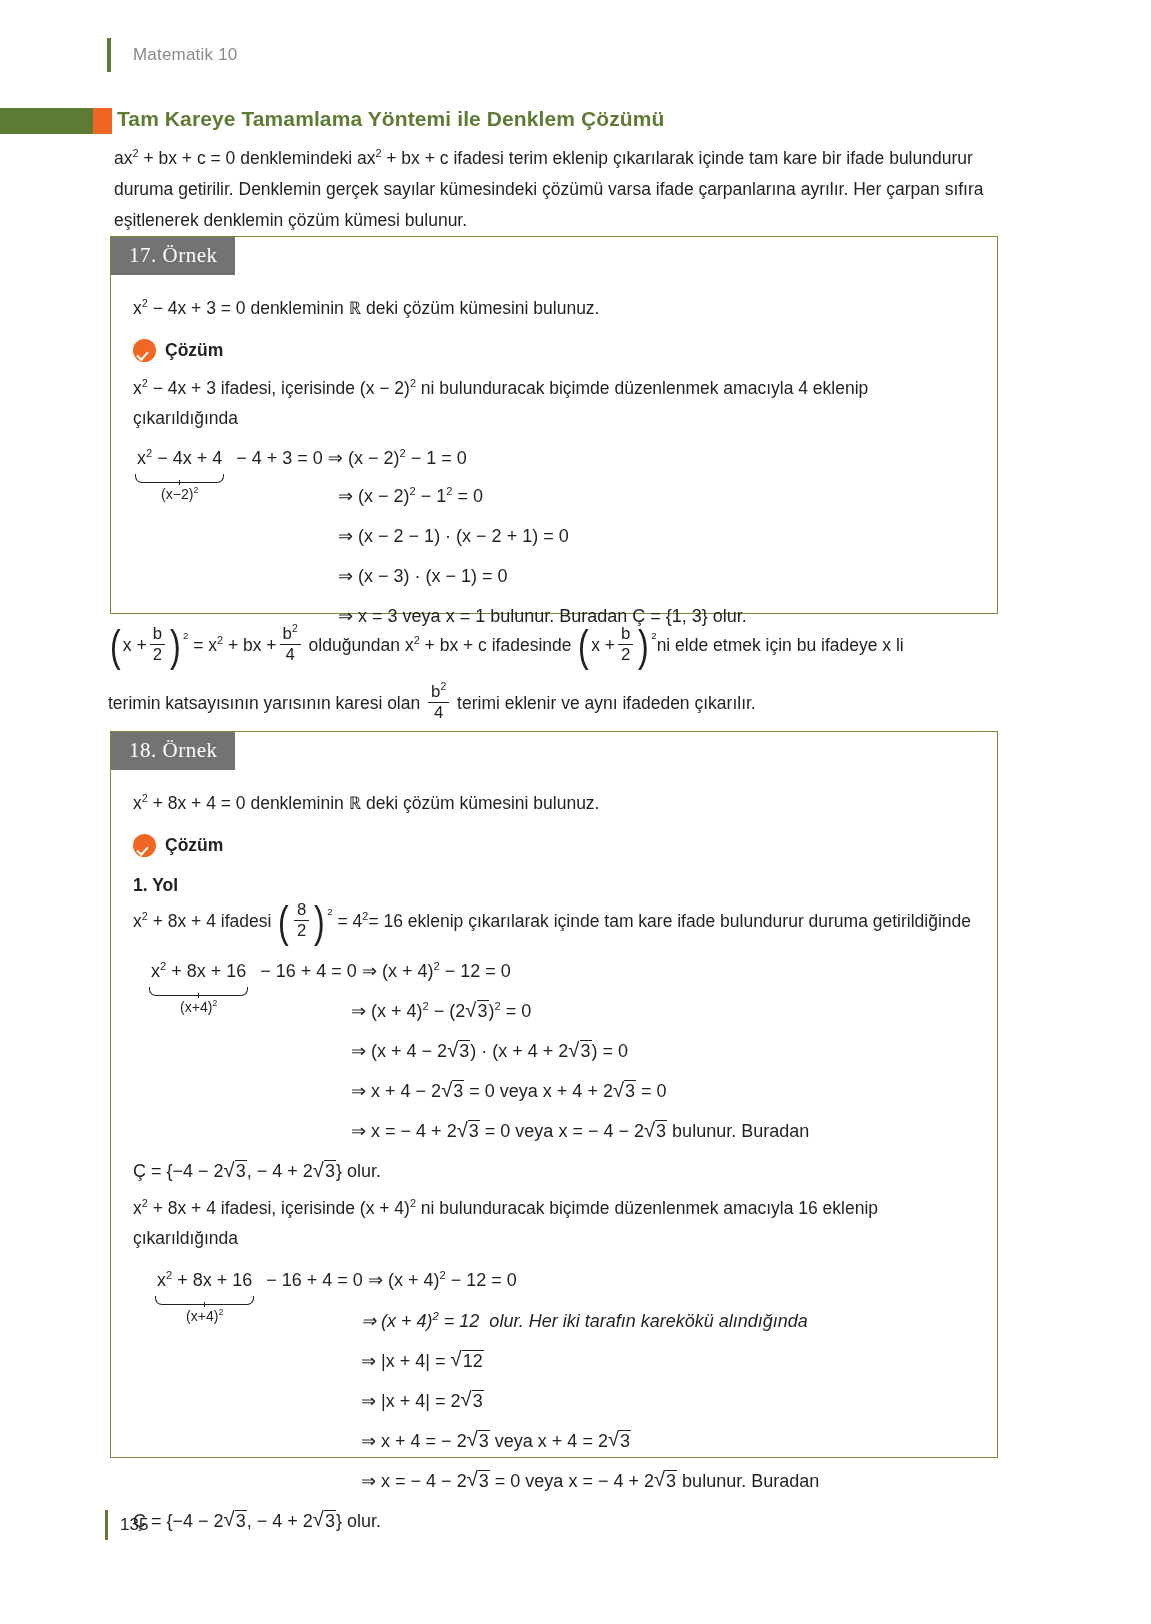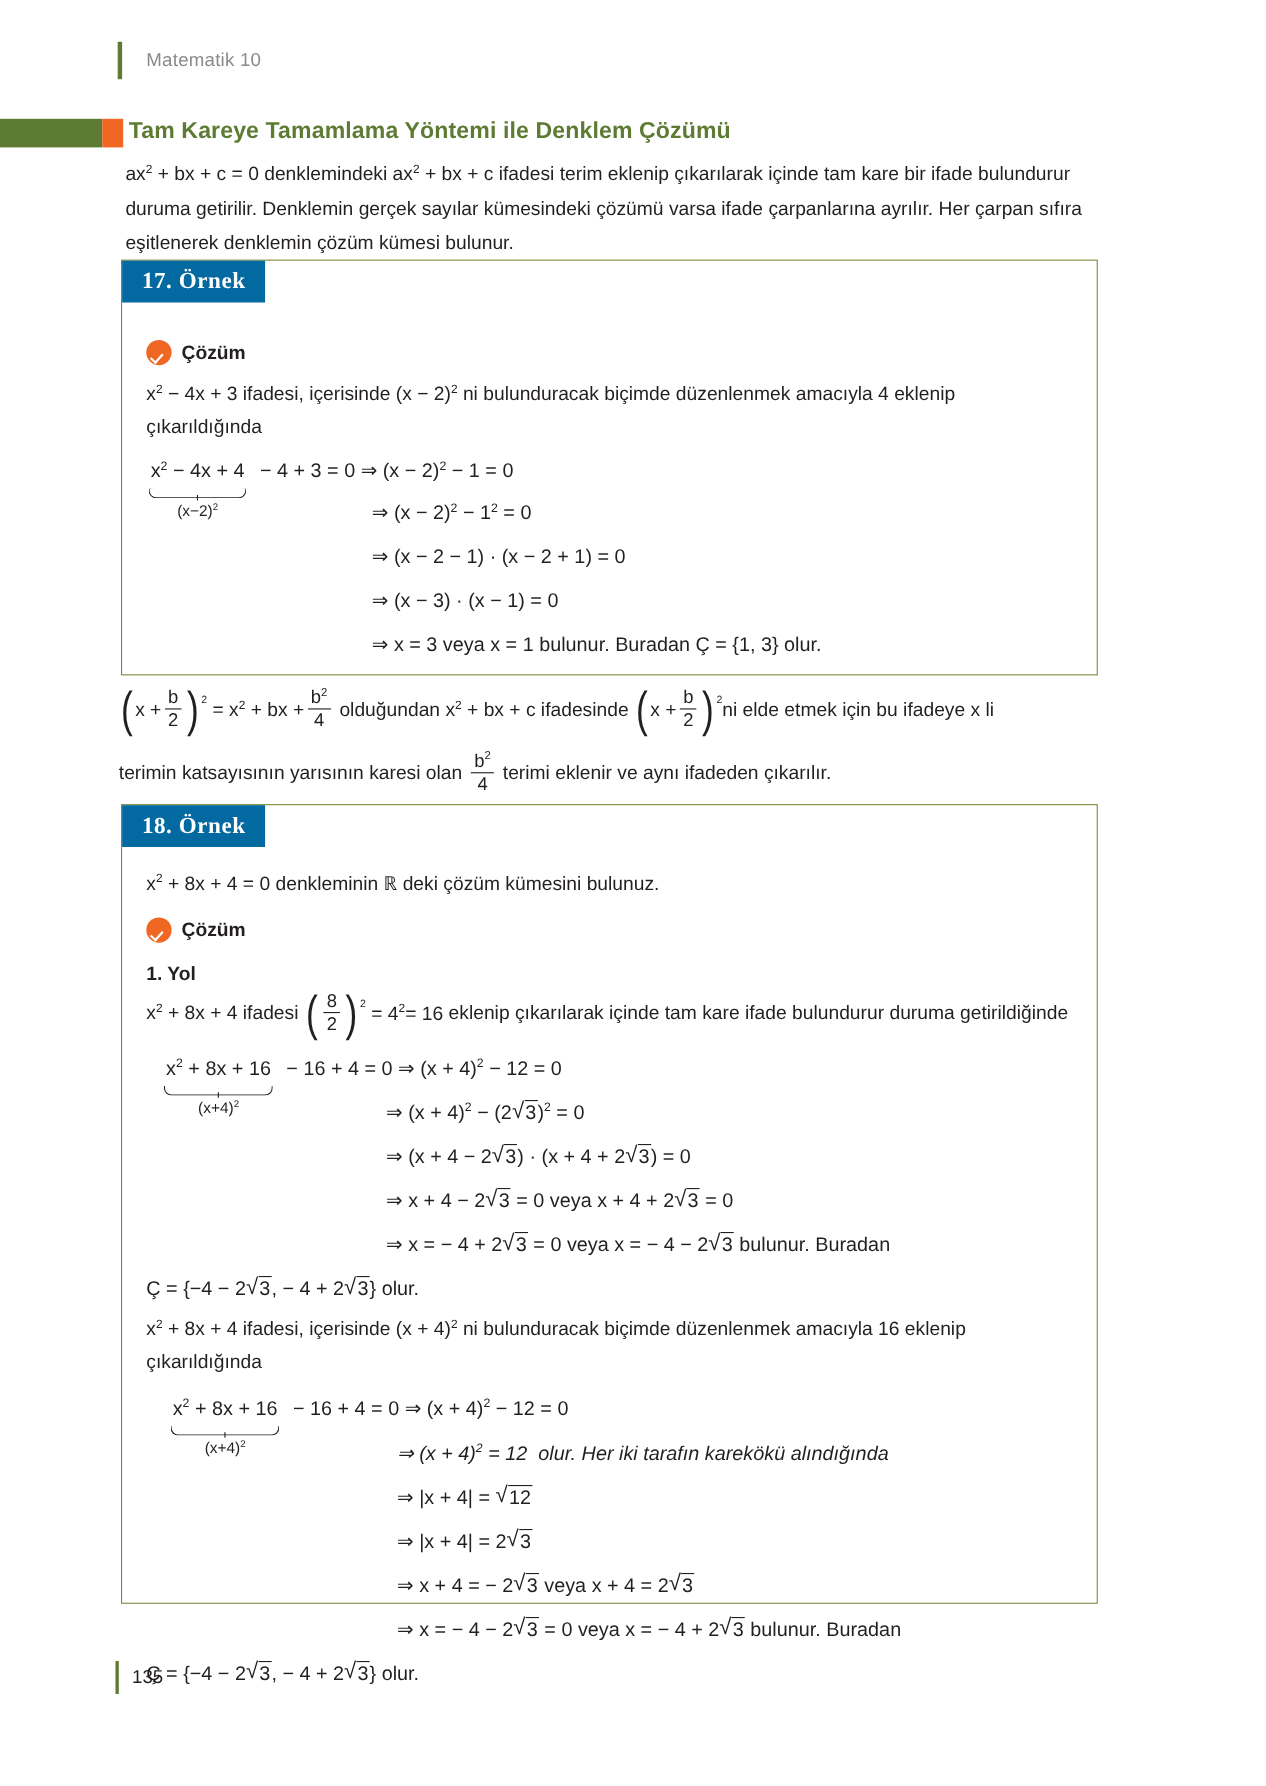"17. Örnek" .ex-tab { background: #0369a1 -> #737373; font-weight: bold -> normal }
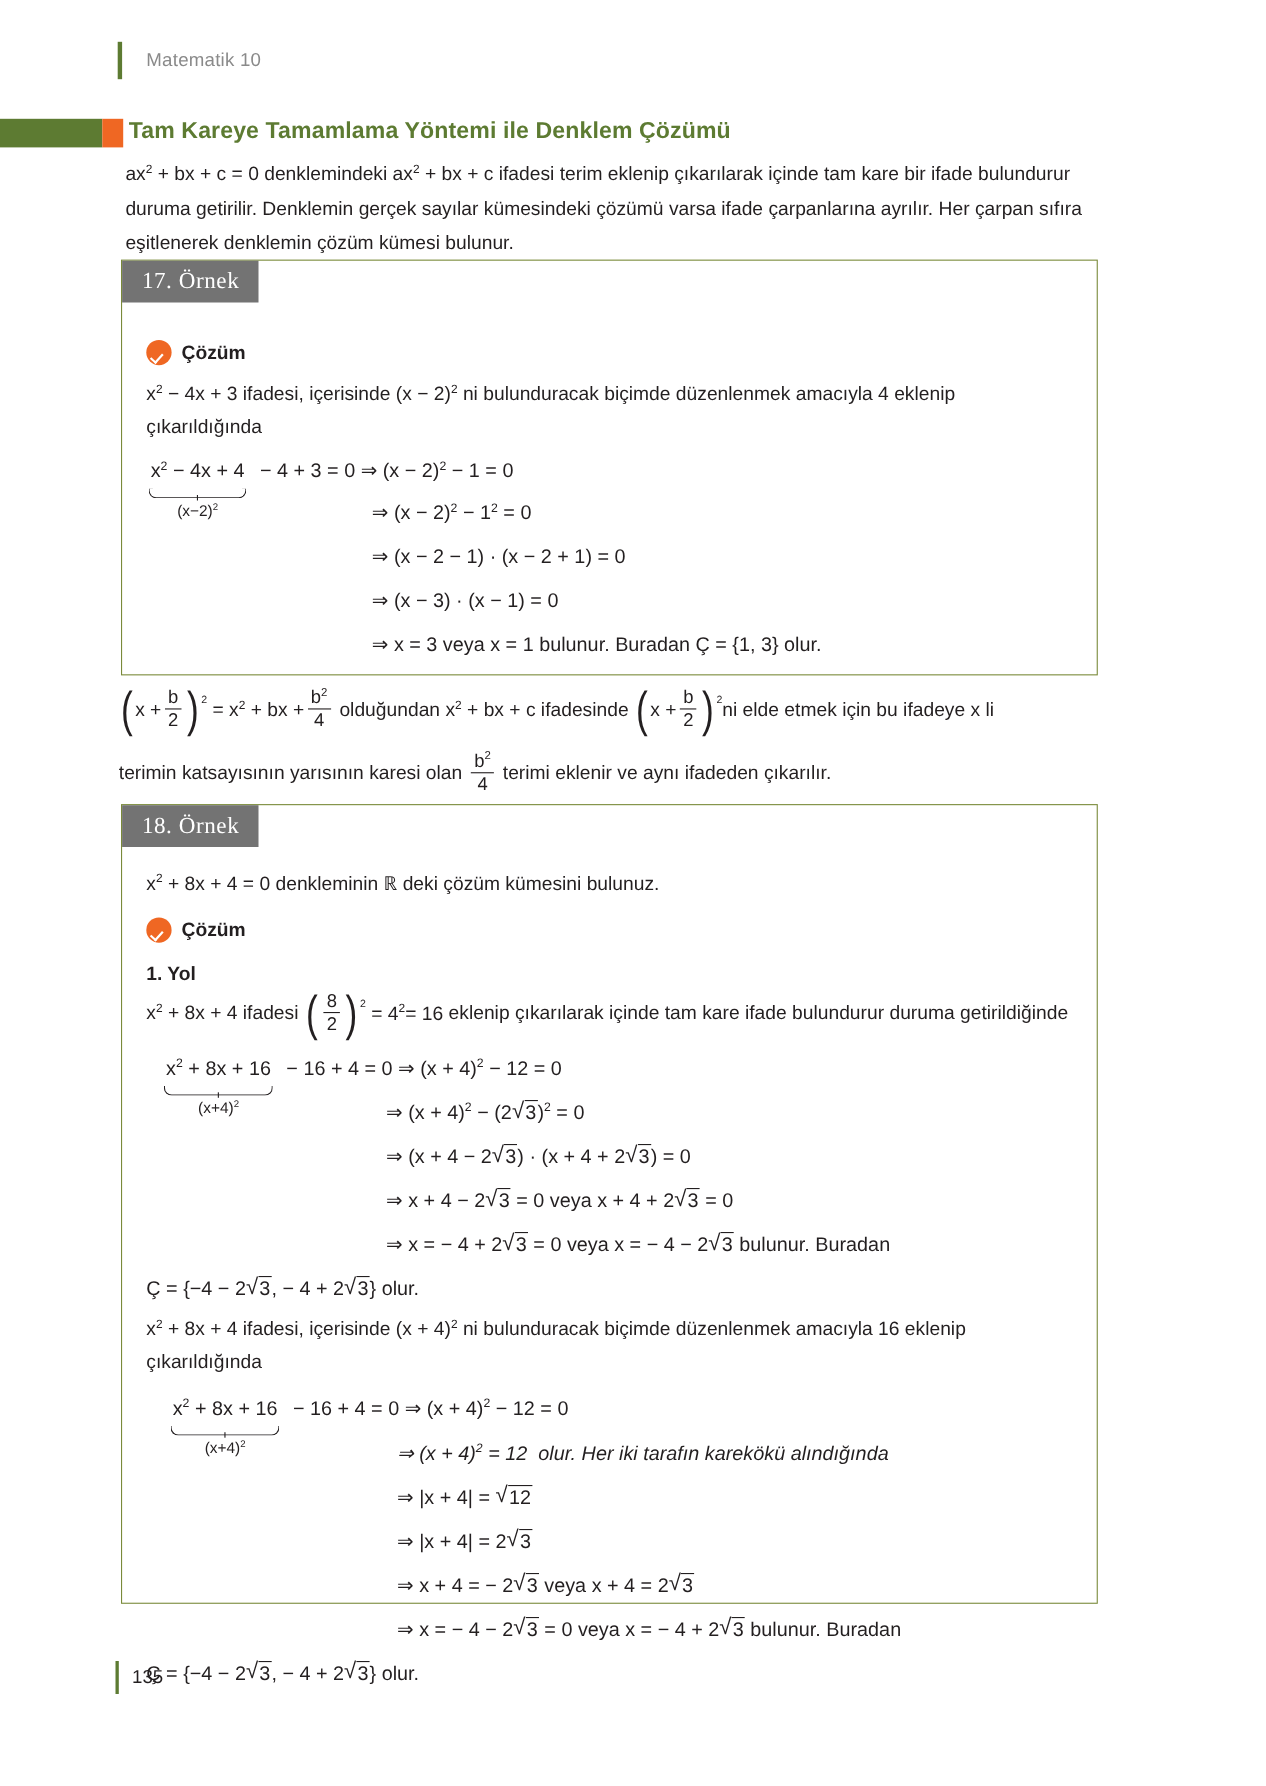"x2 − 4x + 3 =" div.q-line { html: none -> <div> <span>x</span><sup>2</sup><span> − 4x + 3 = 0 denkleminin ℝ deki çözüm kümesini bulunuz.</span> </div> }
